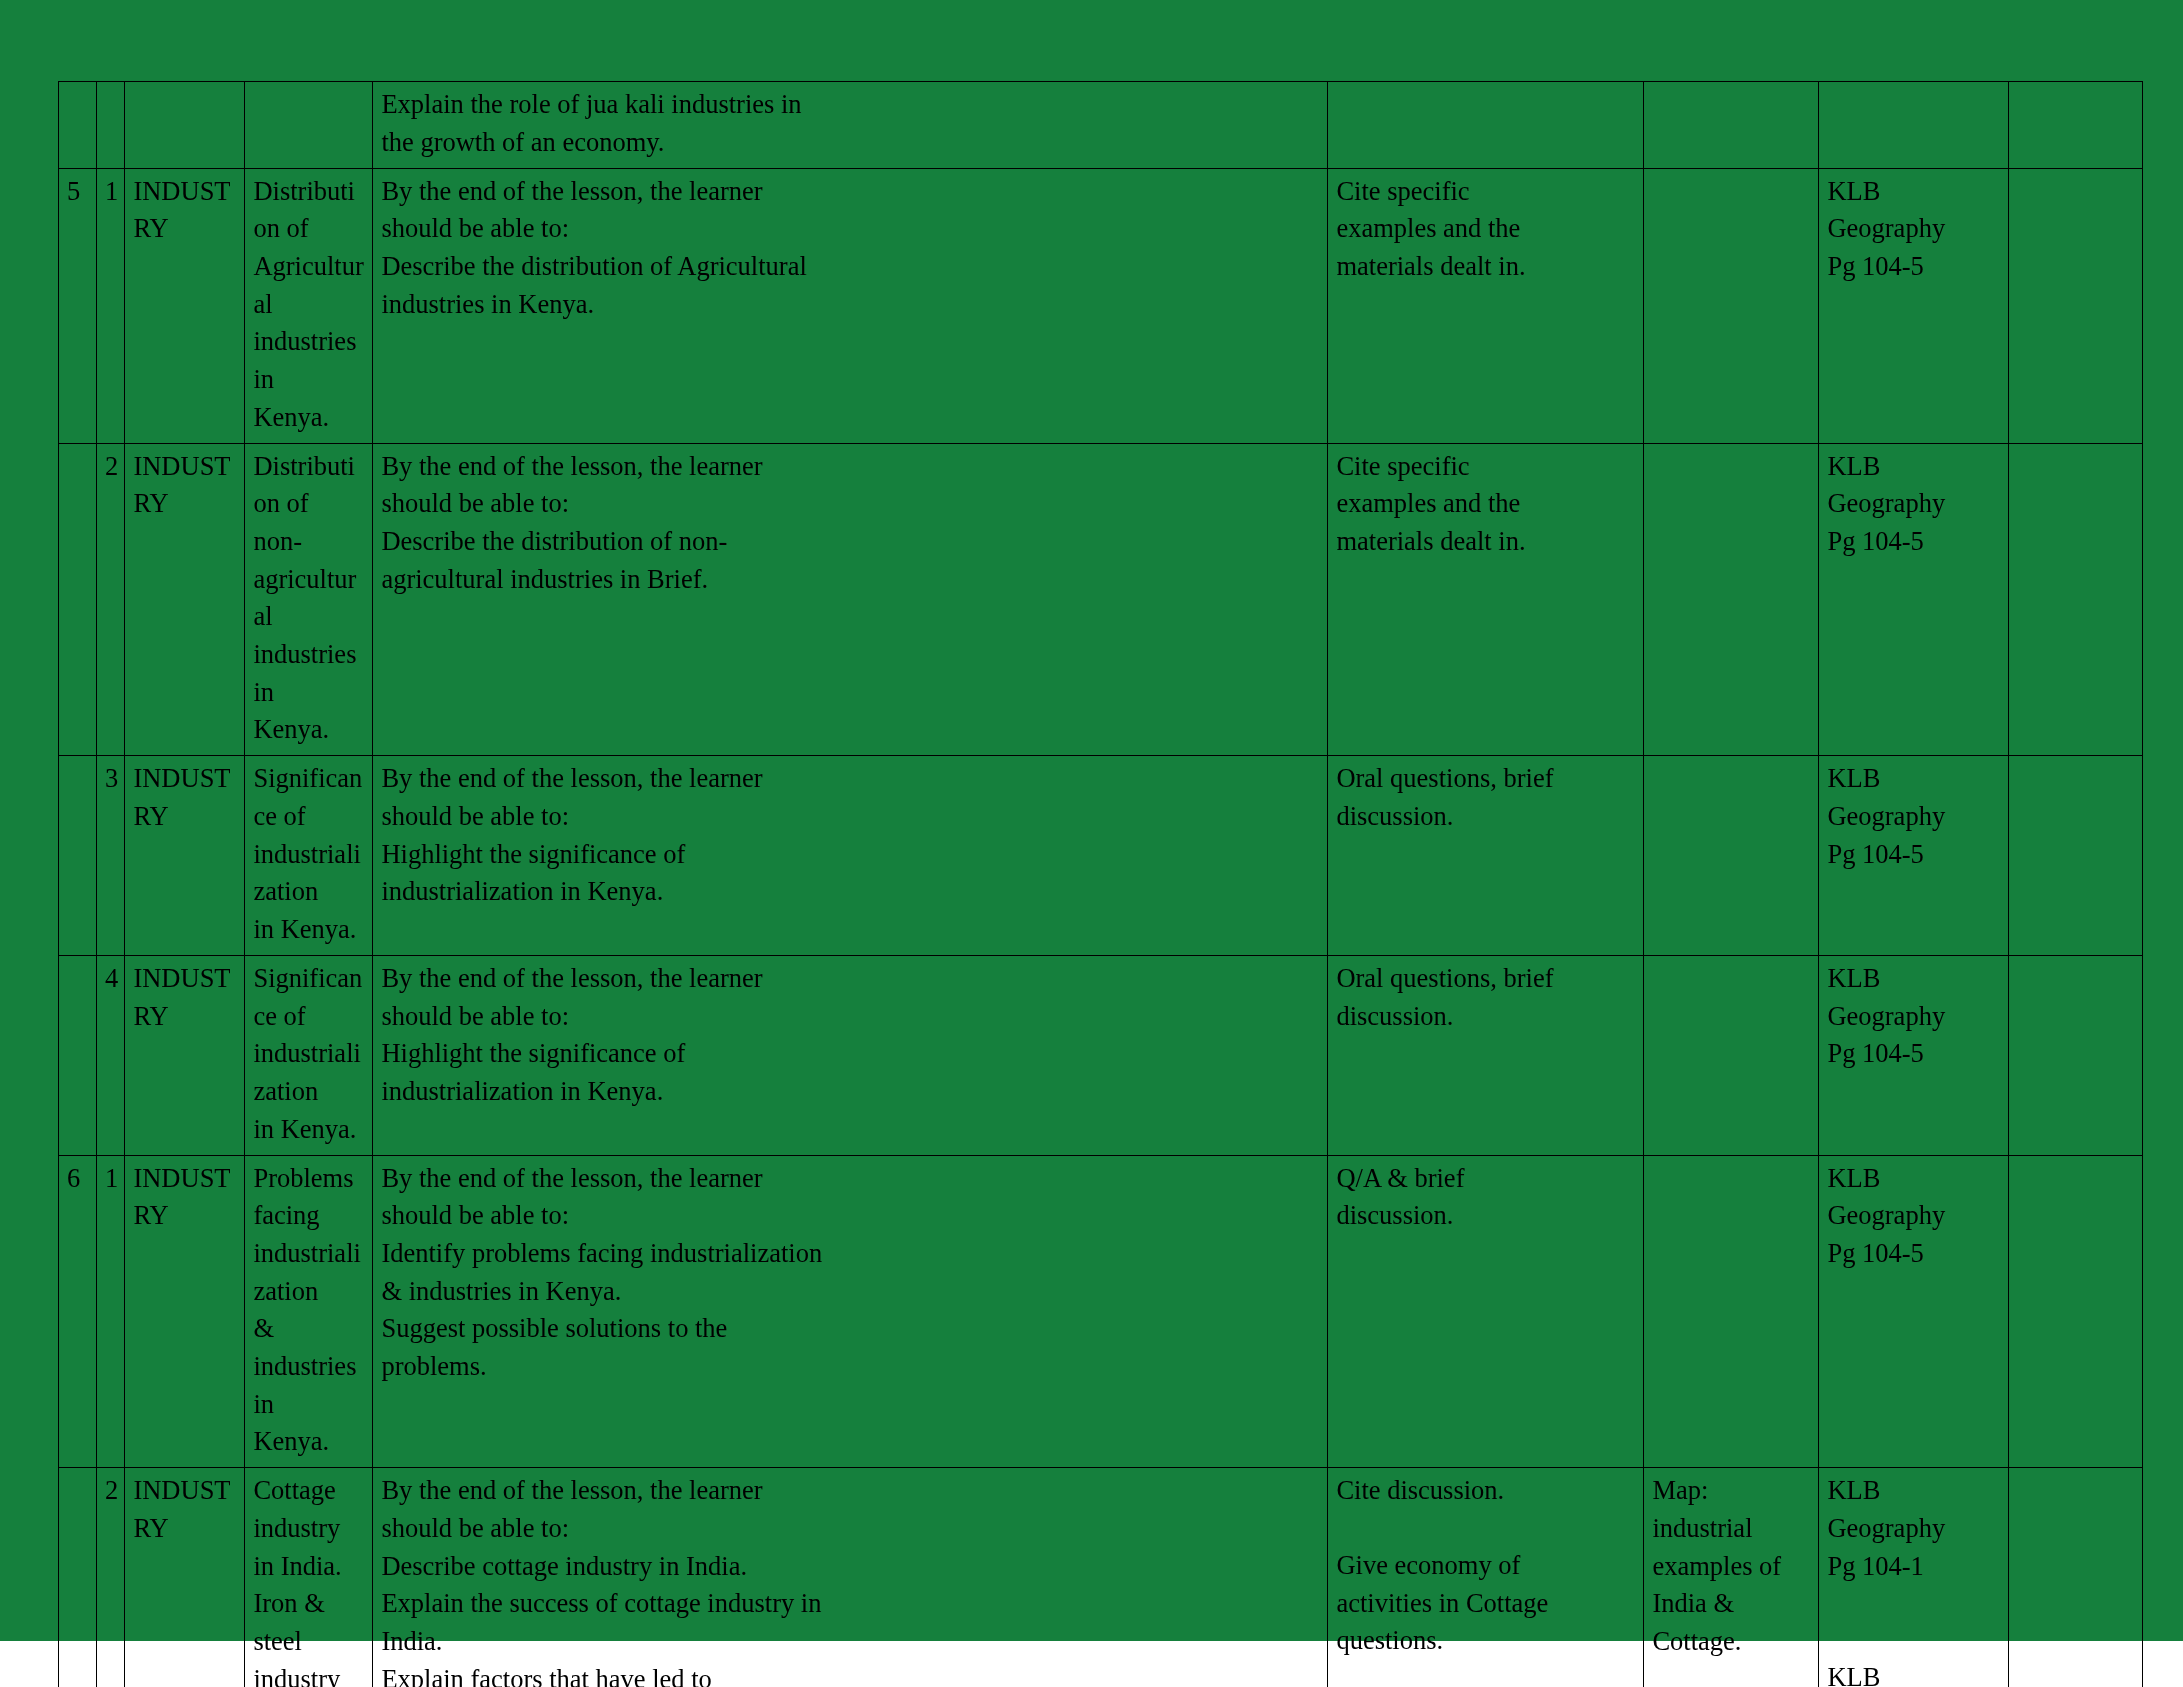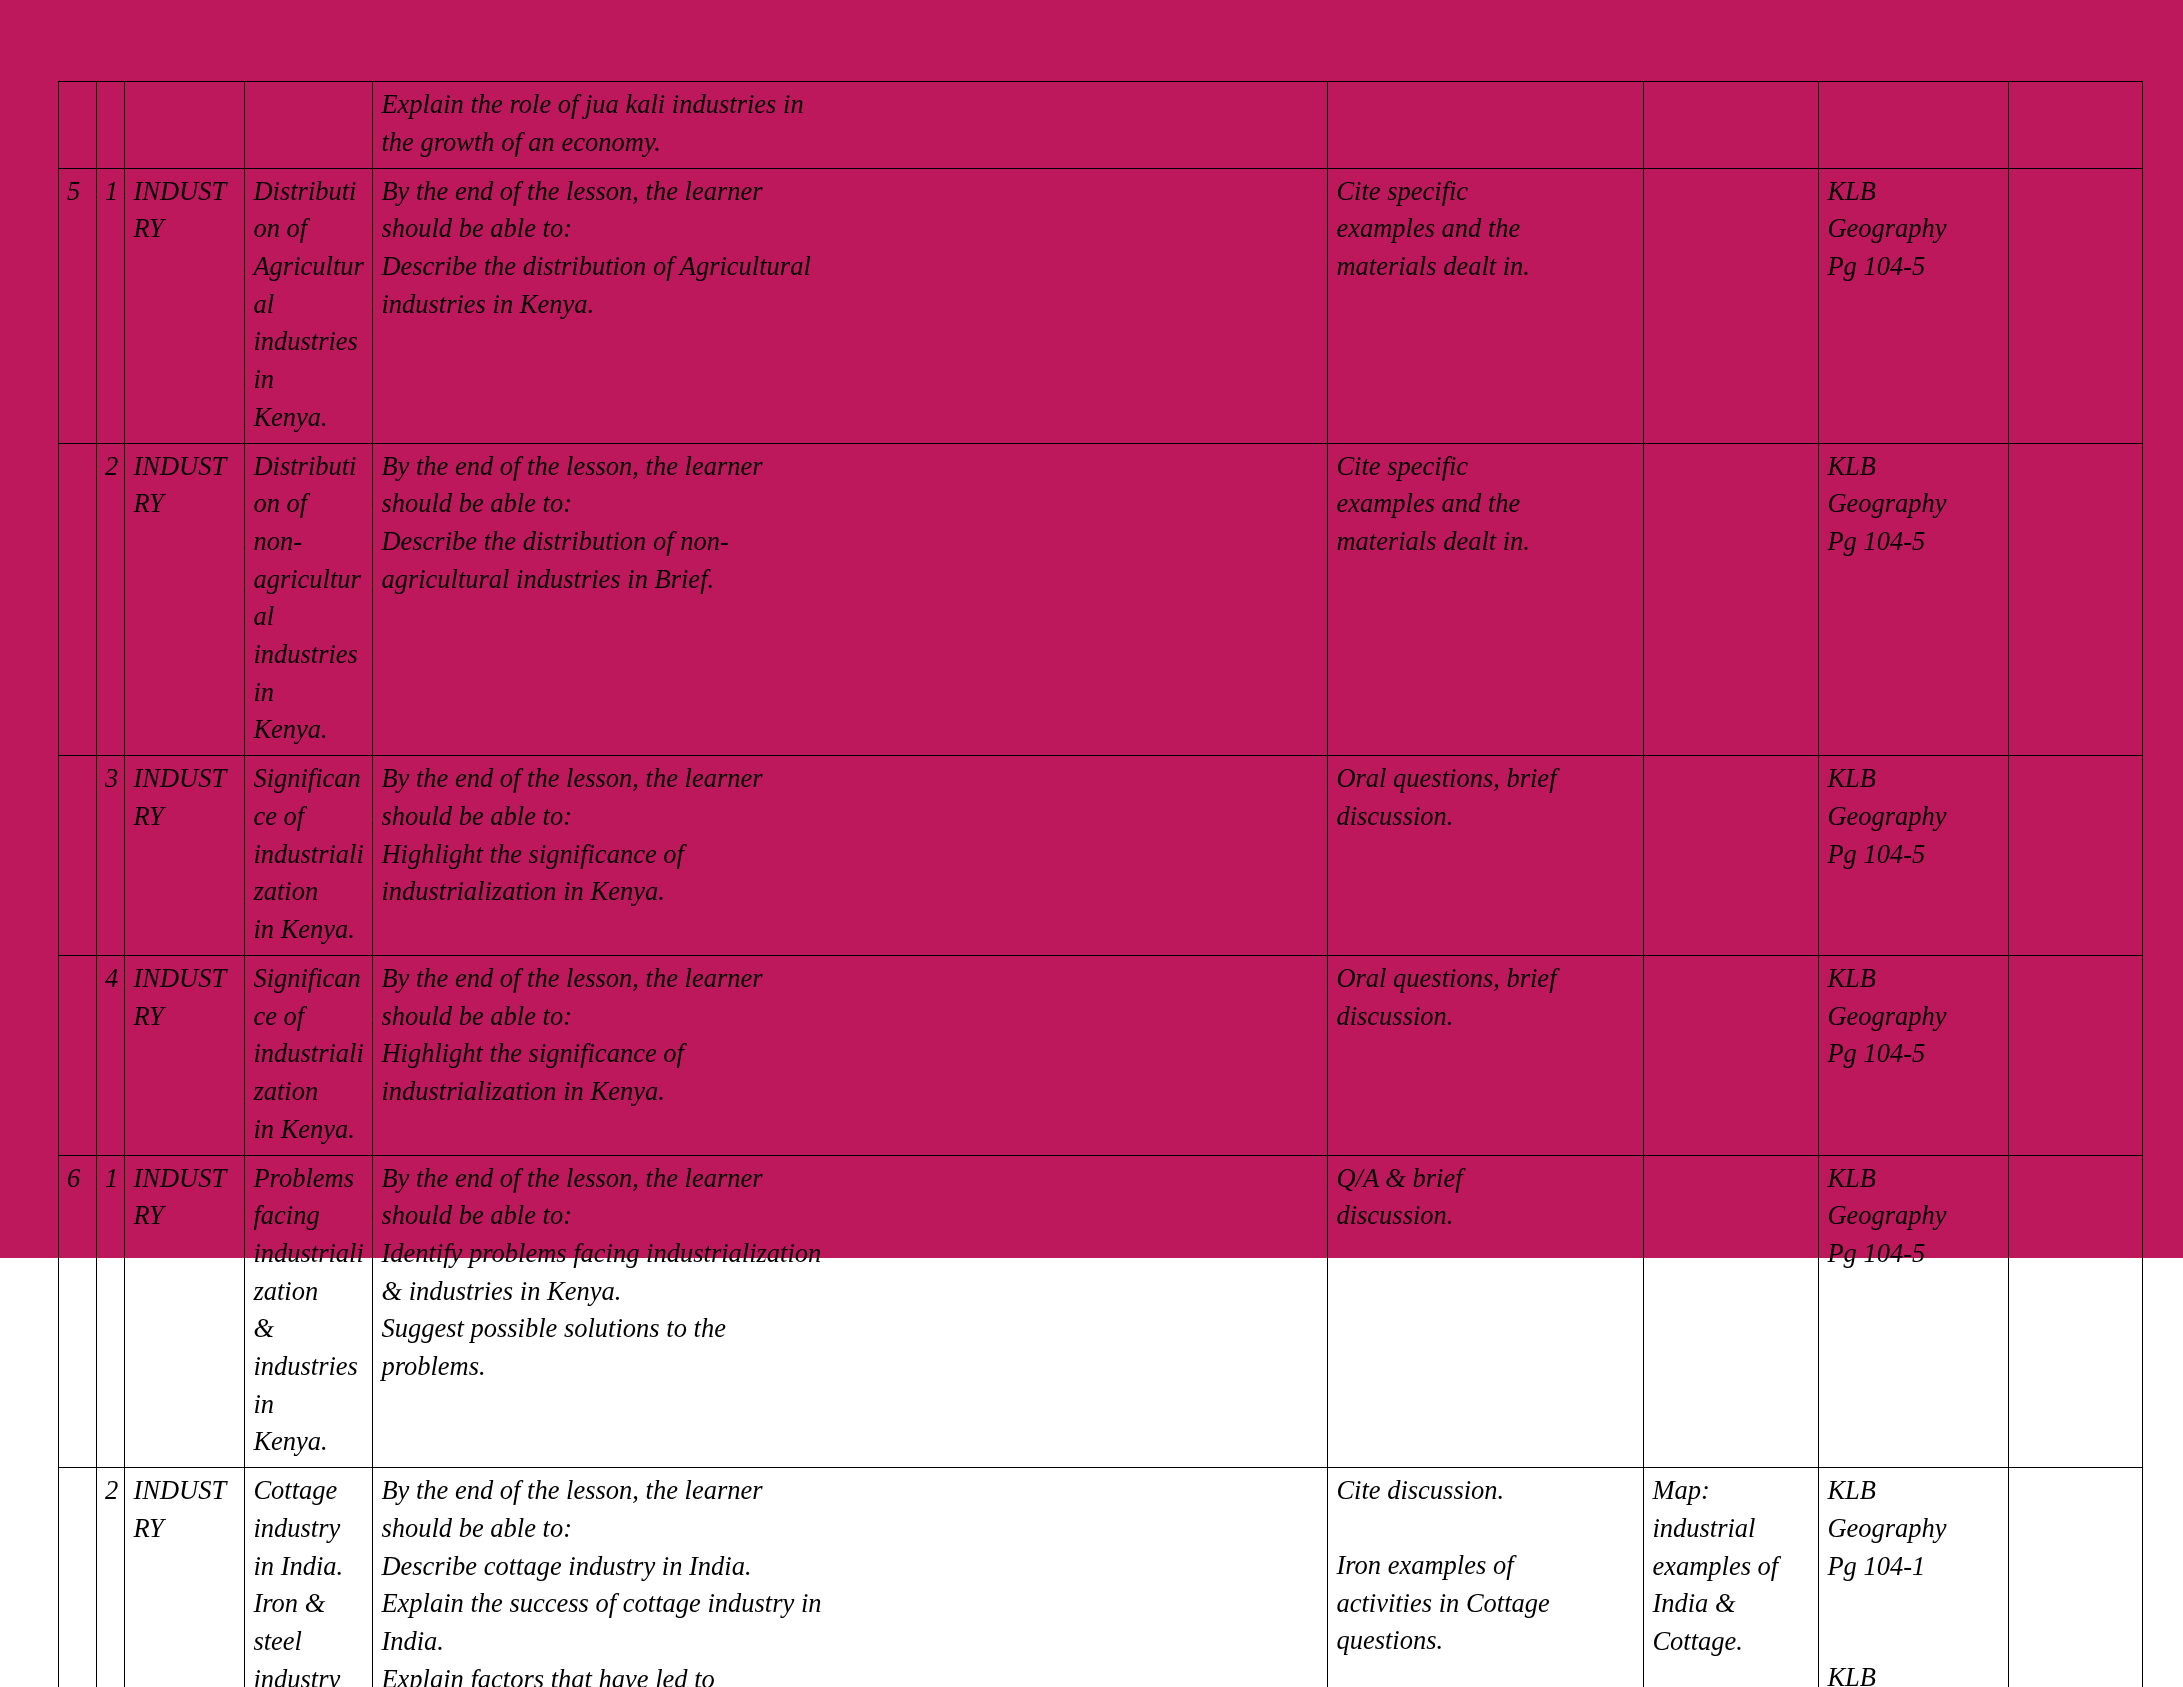"Explain the role of jua" #page { background: #be185d -> #15803d; font-style: italic -> none; height: 1258px -> 1641px }
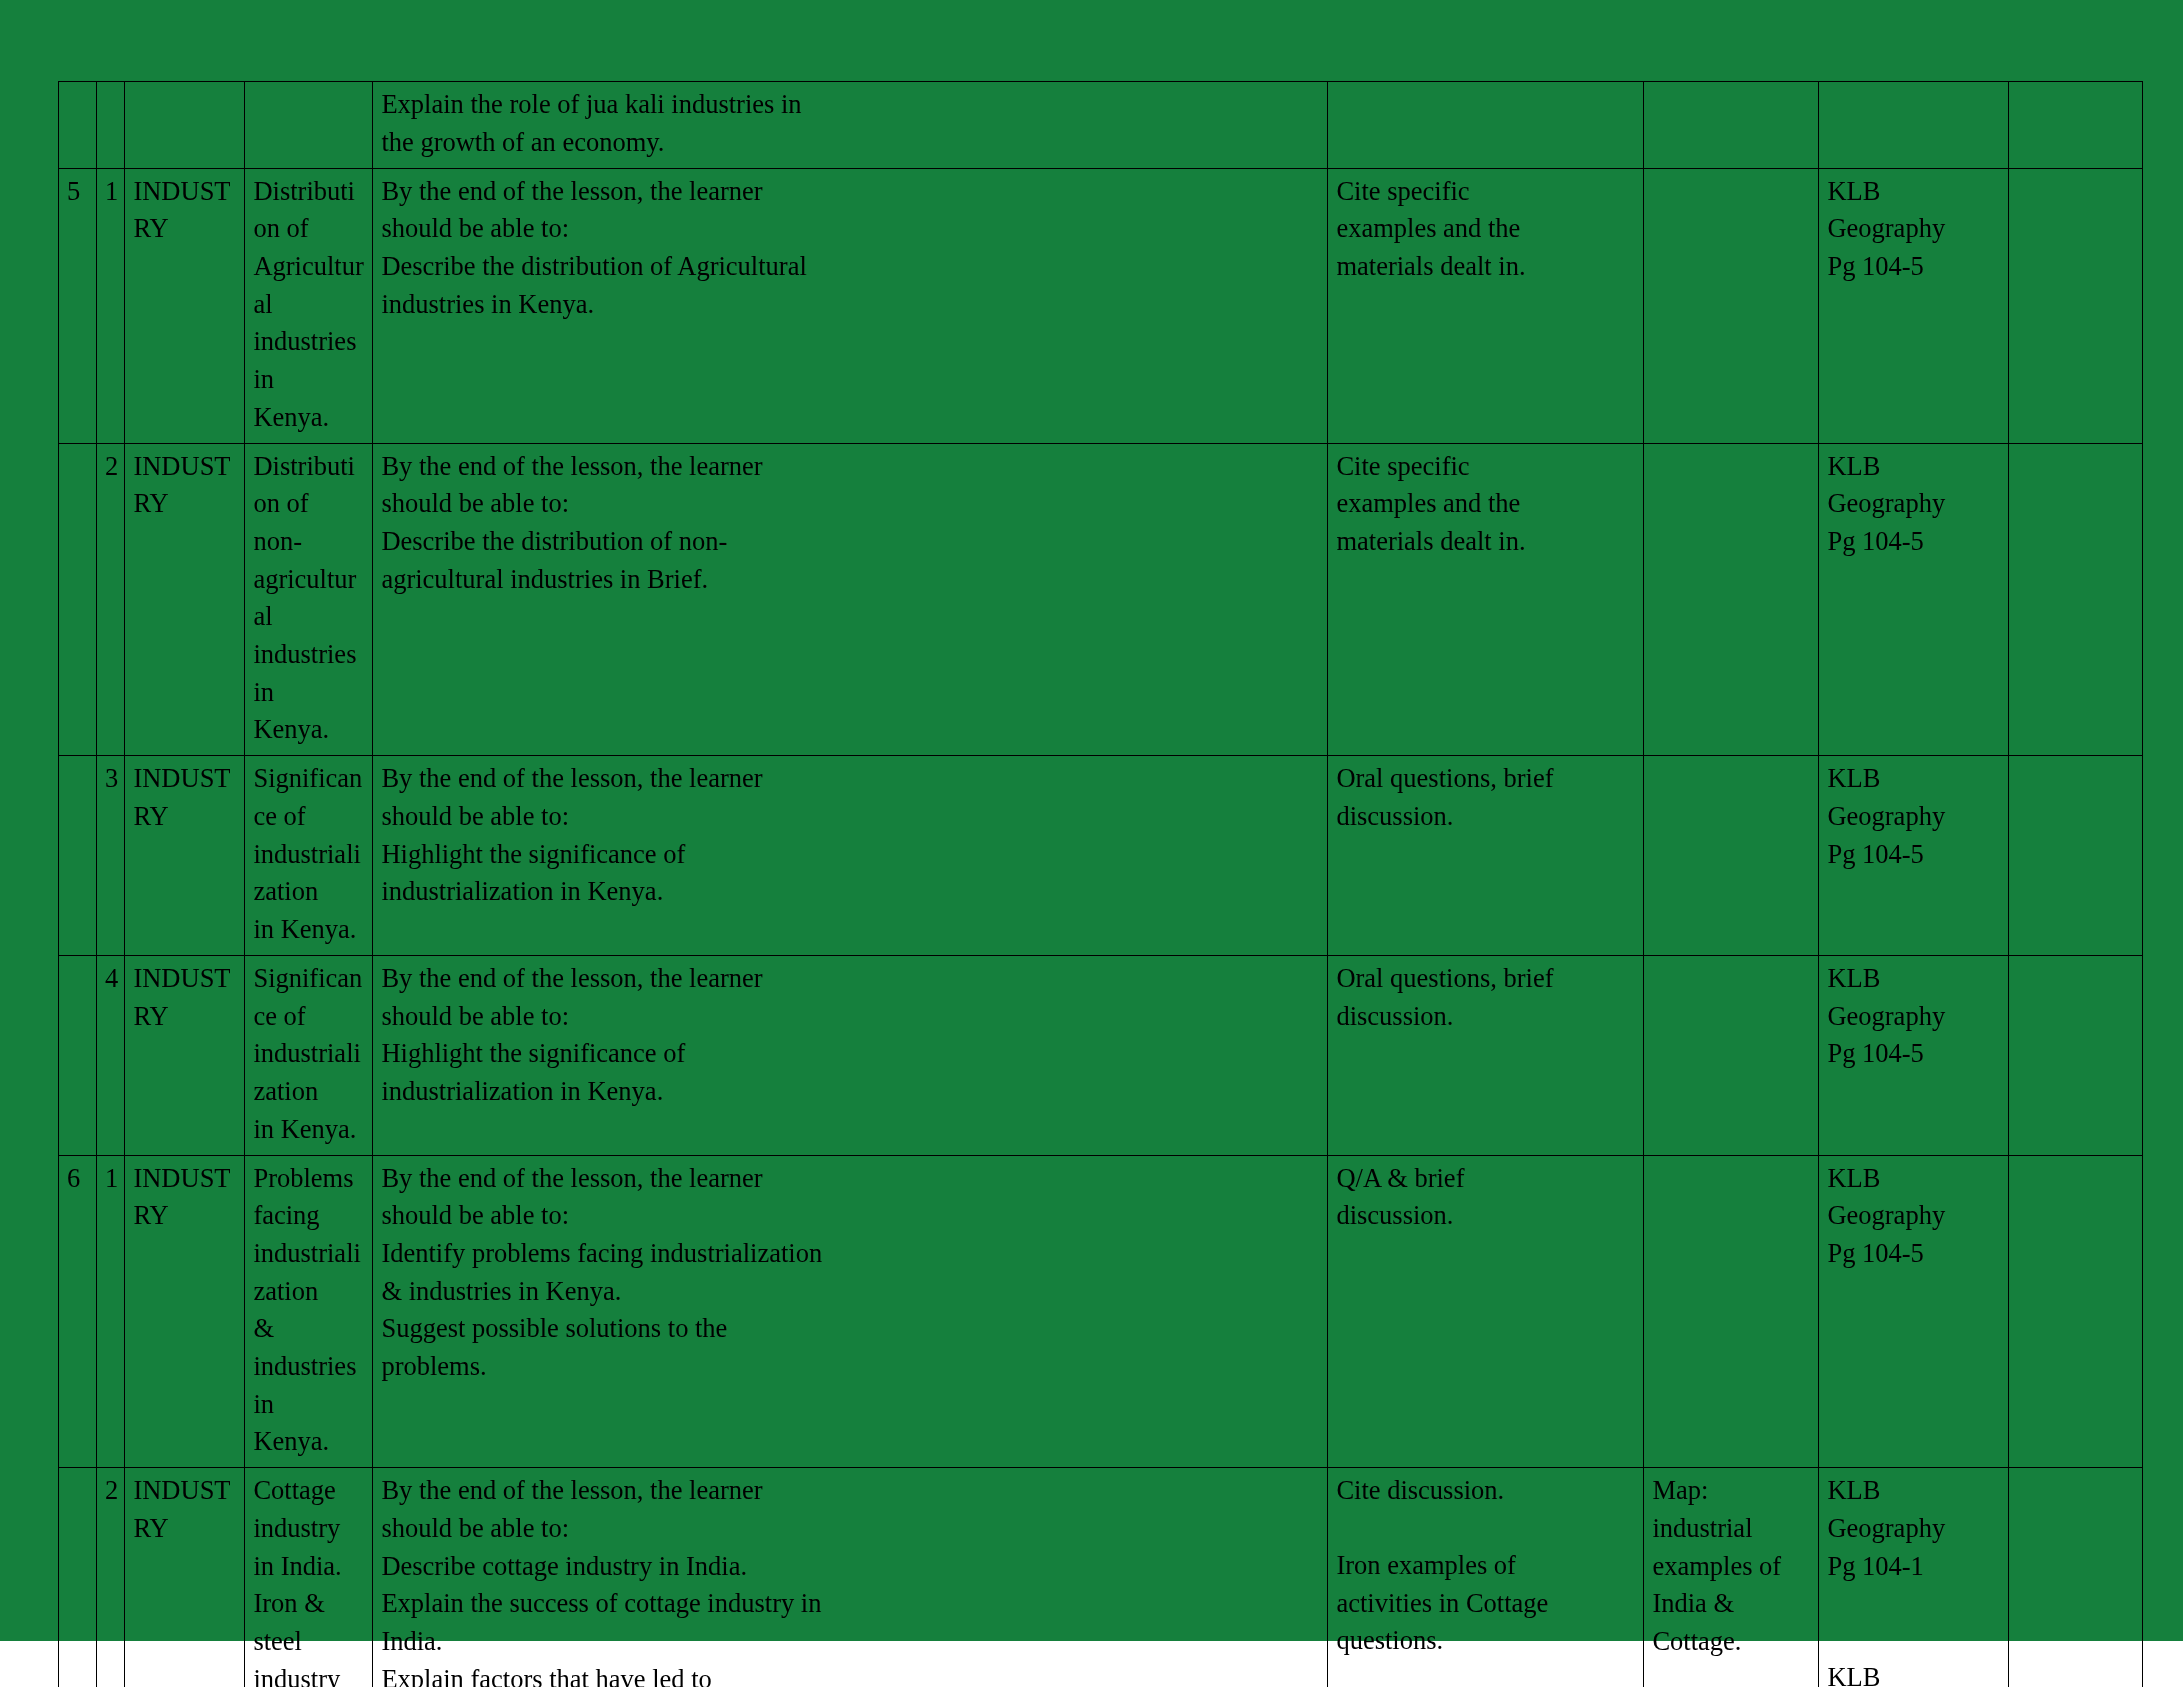"Iron examples of" span.cellline { text: Iron examples -> Give economy }
